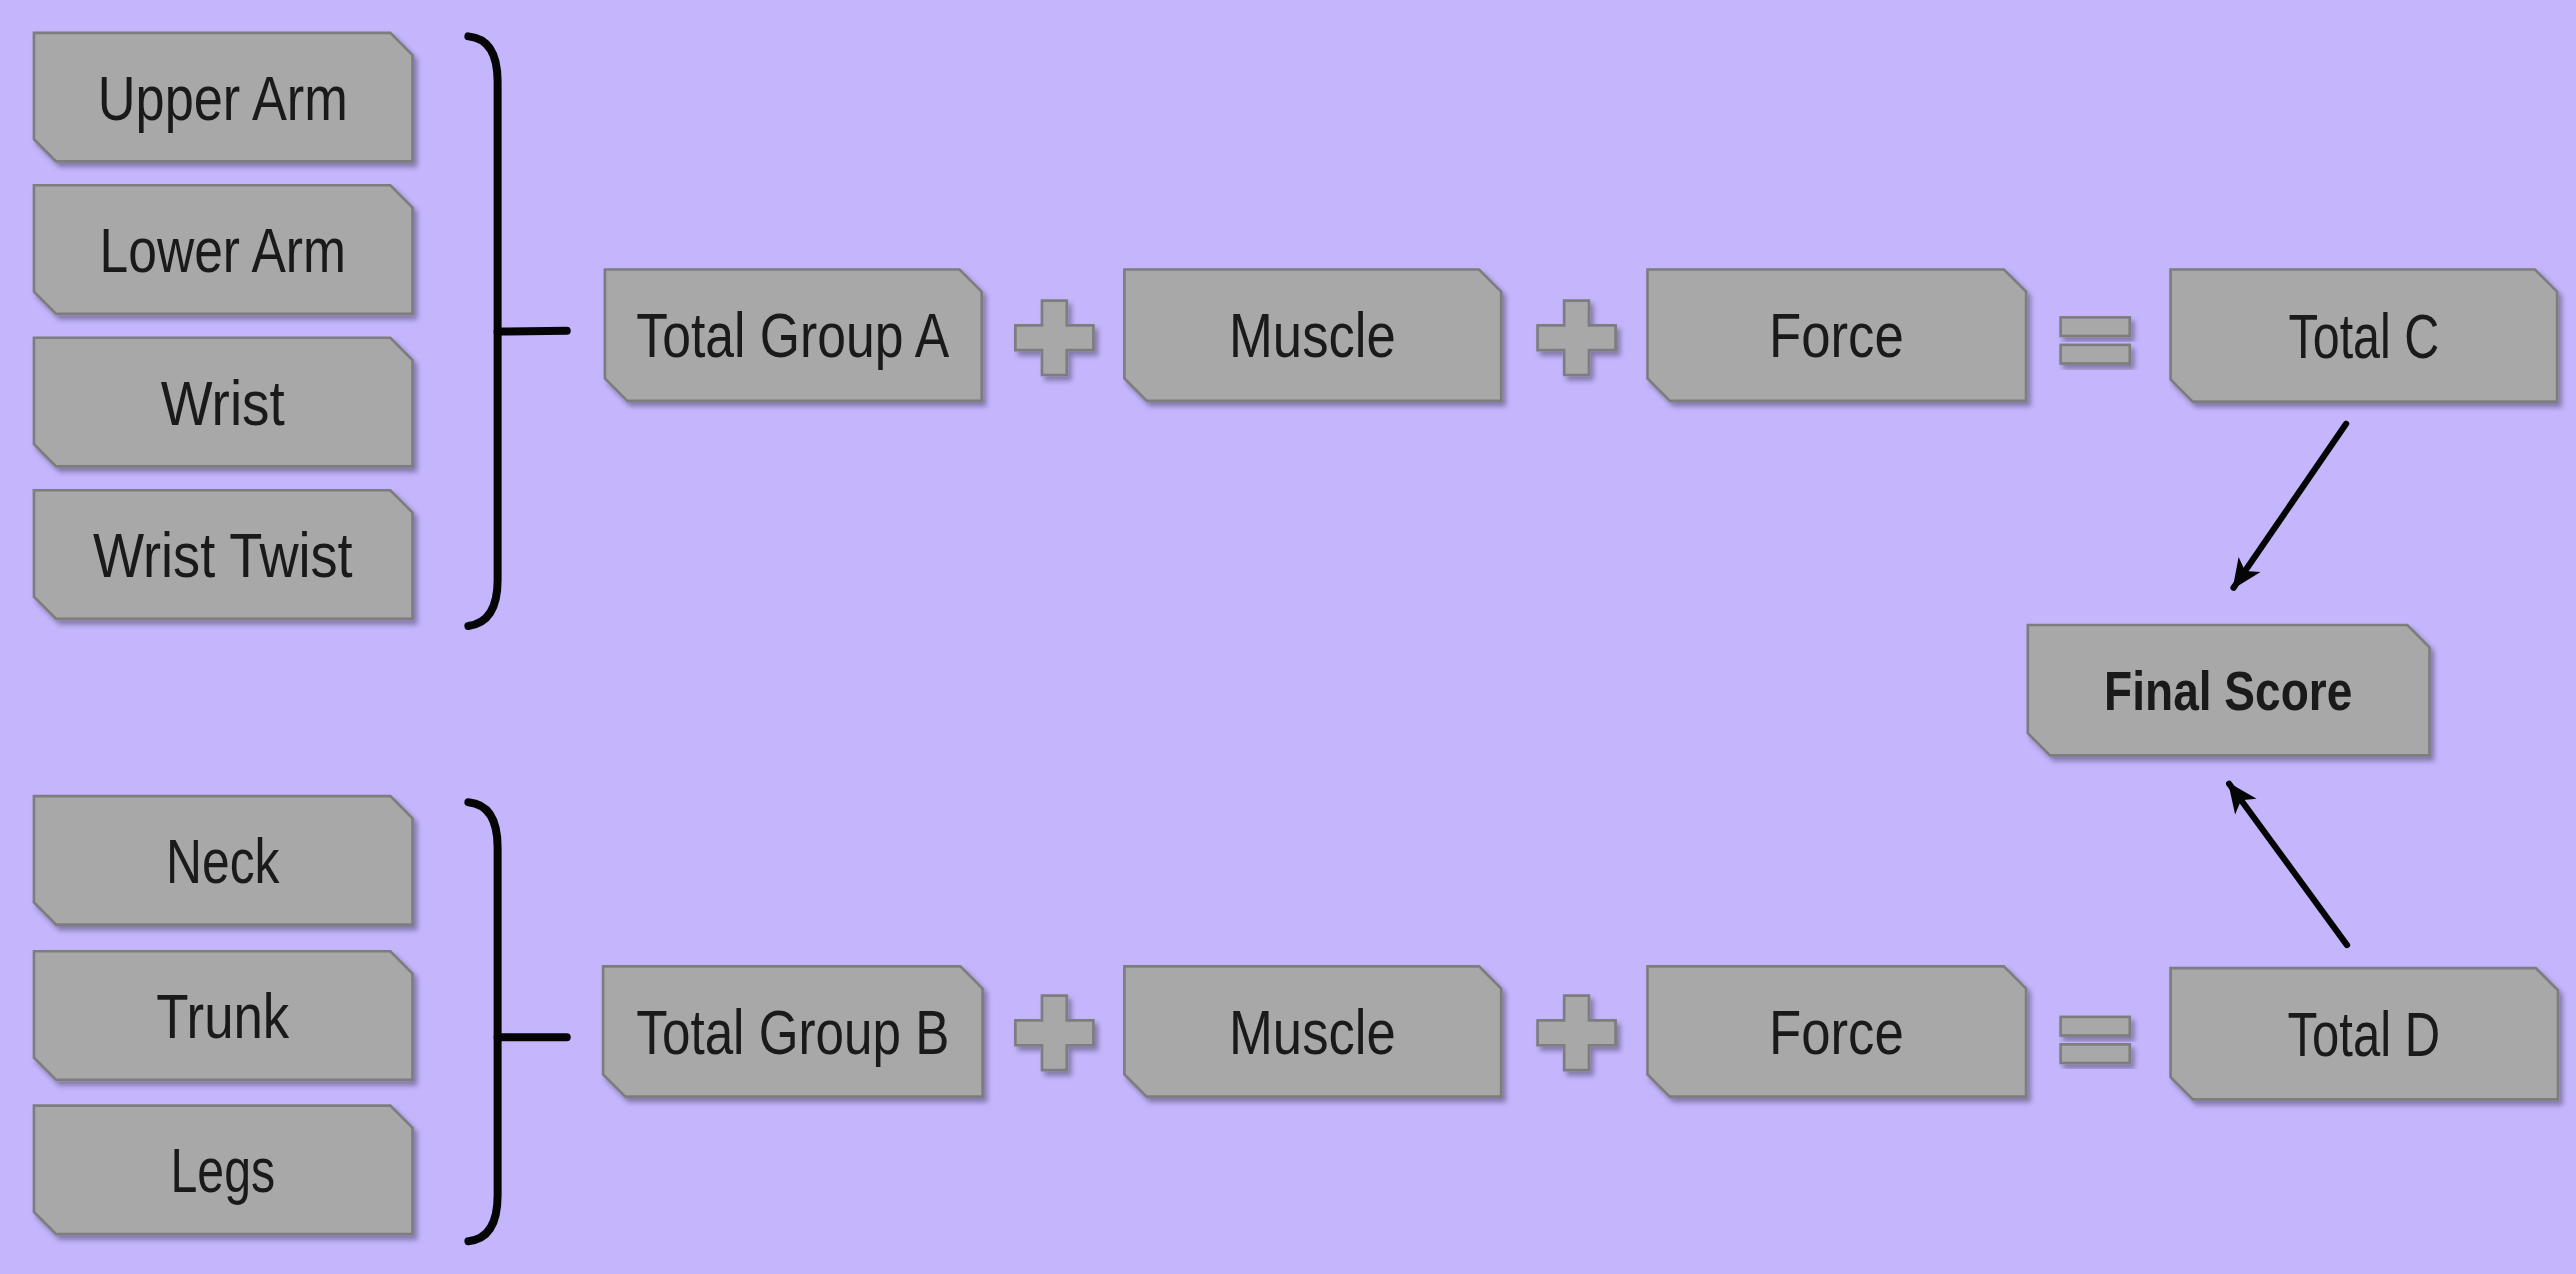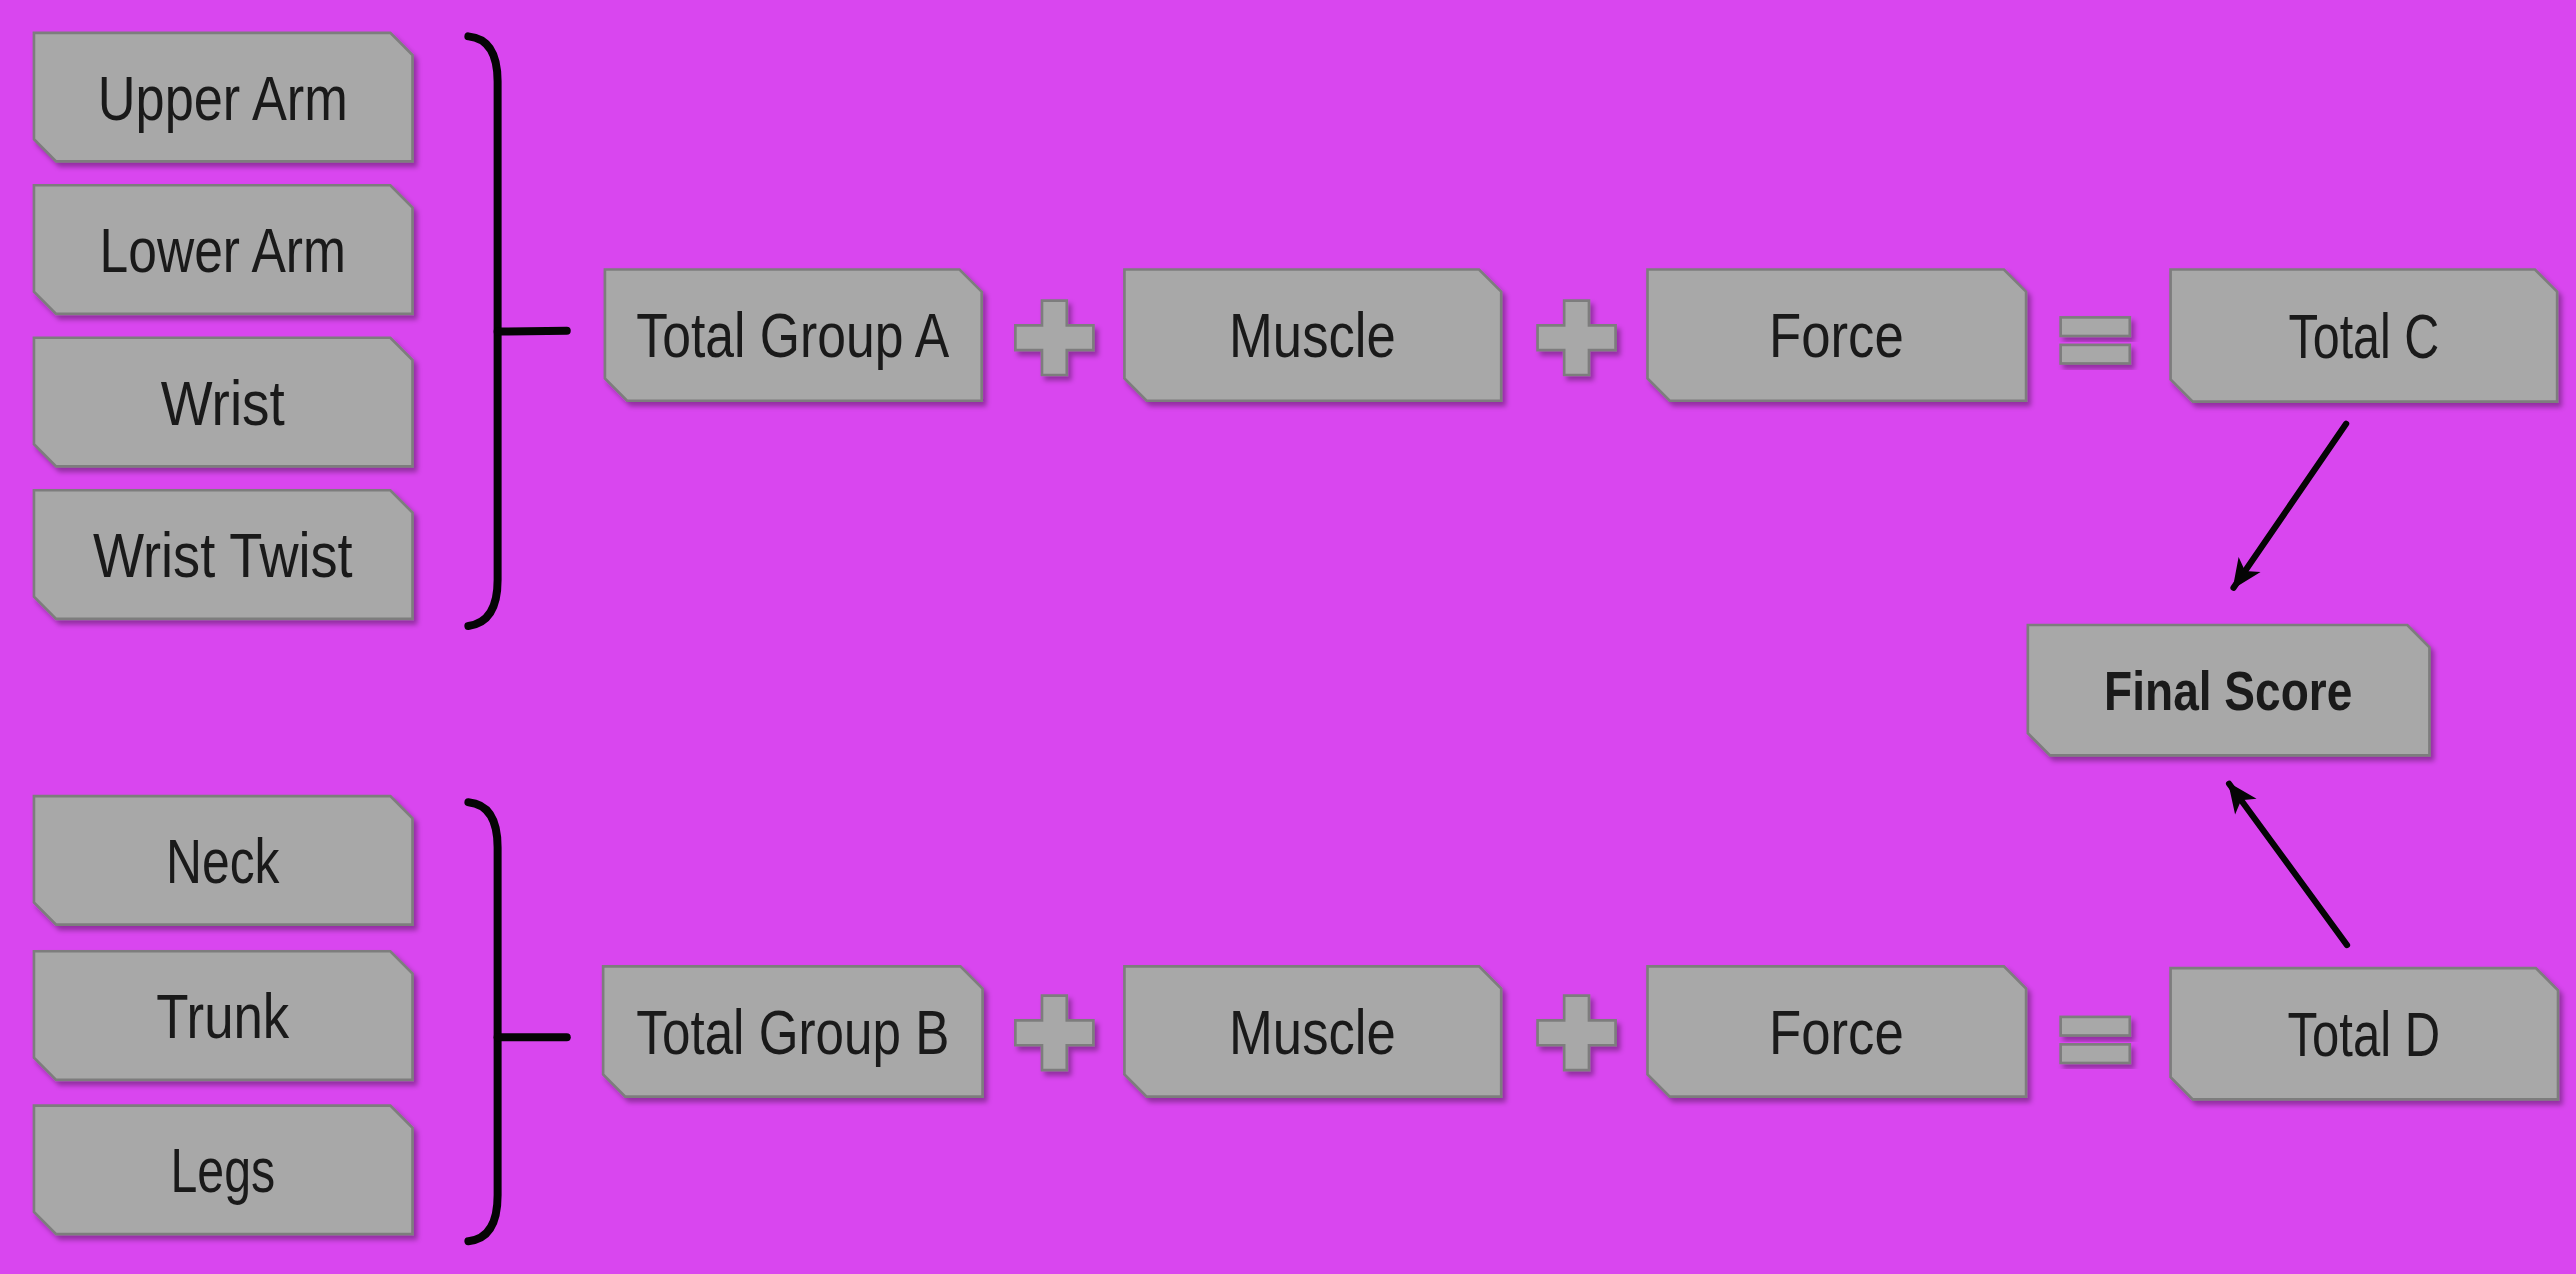"Upper Arm" .canvas { background: #d946ef -> #c4b5fd }
